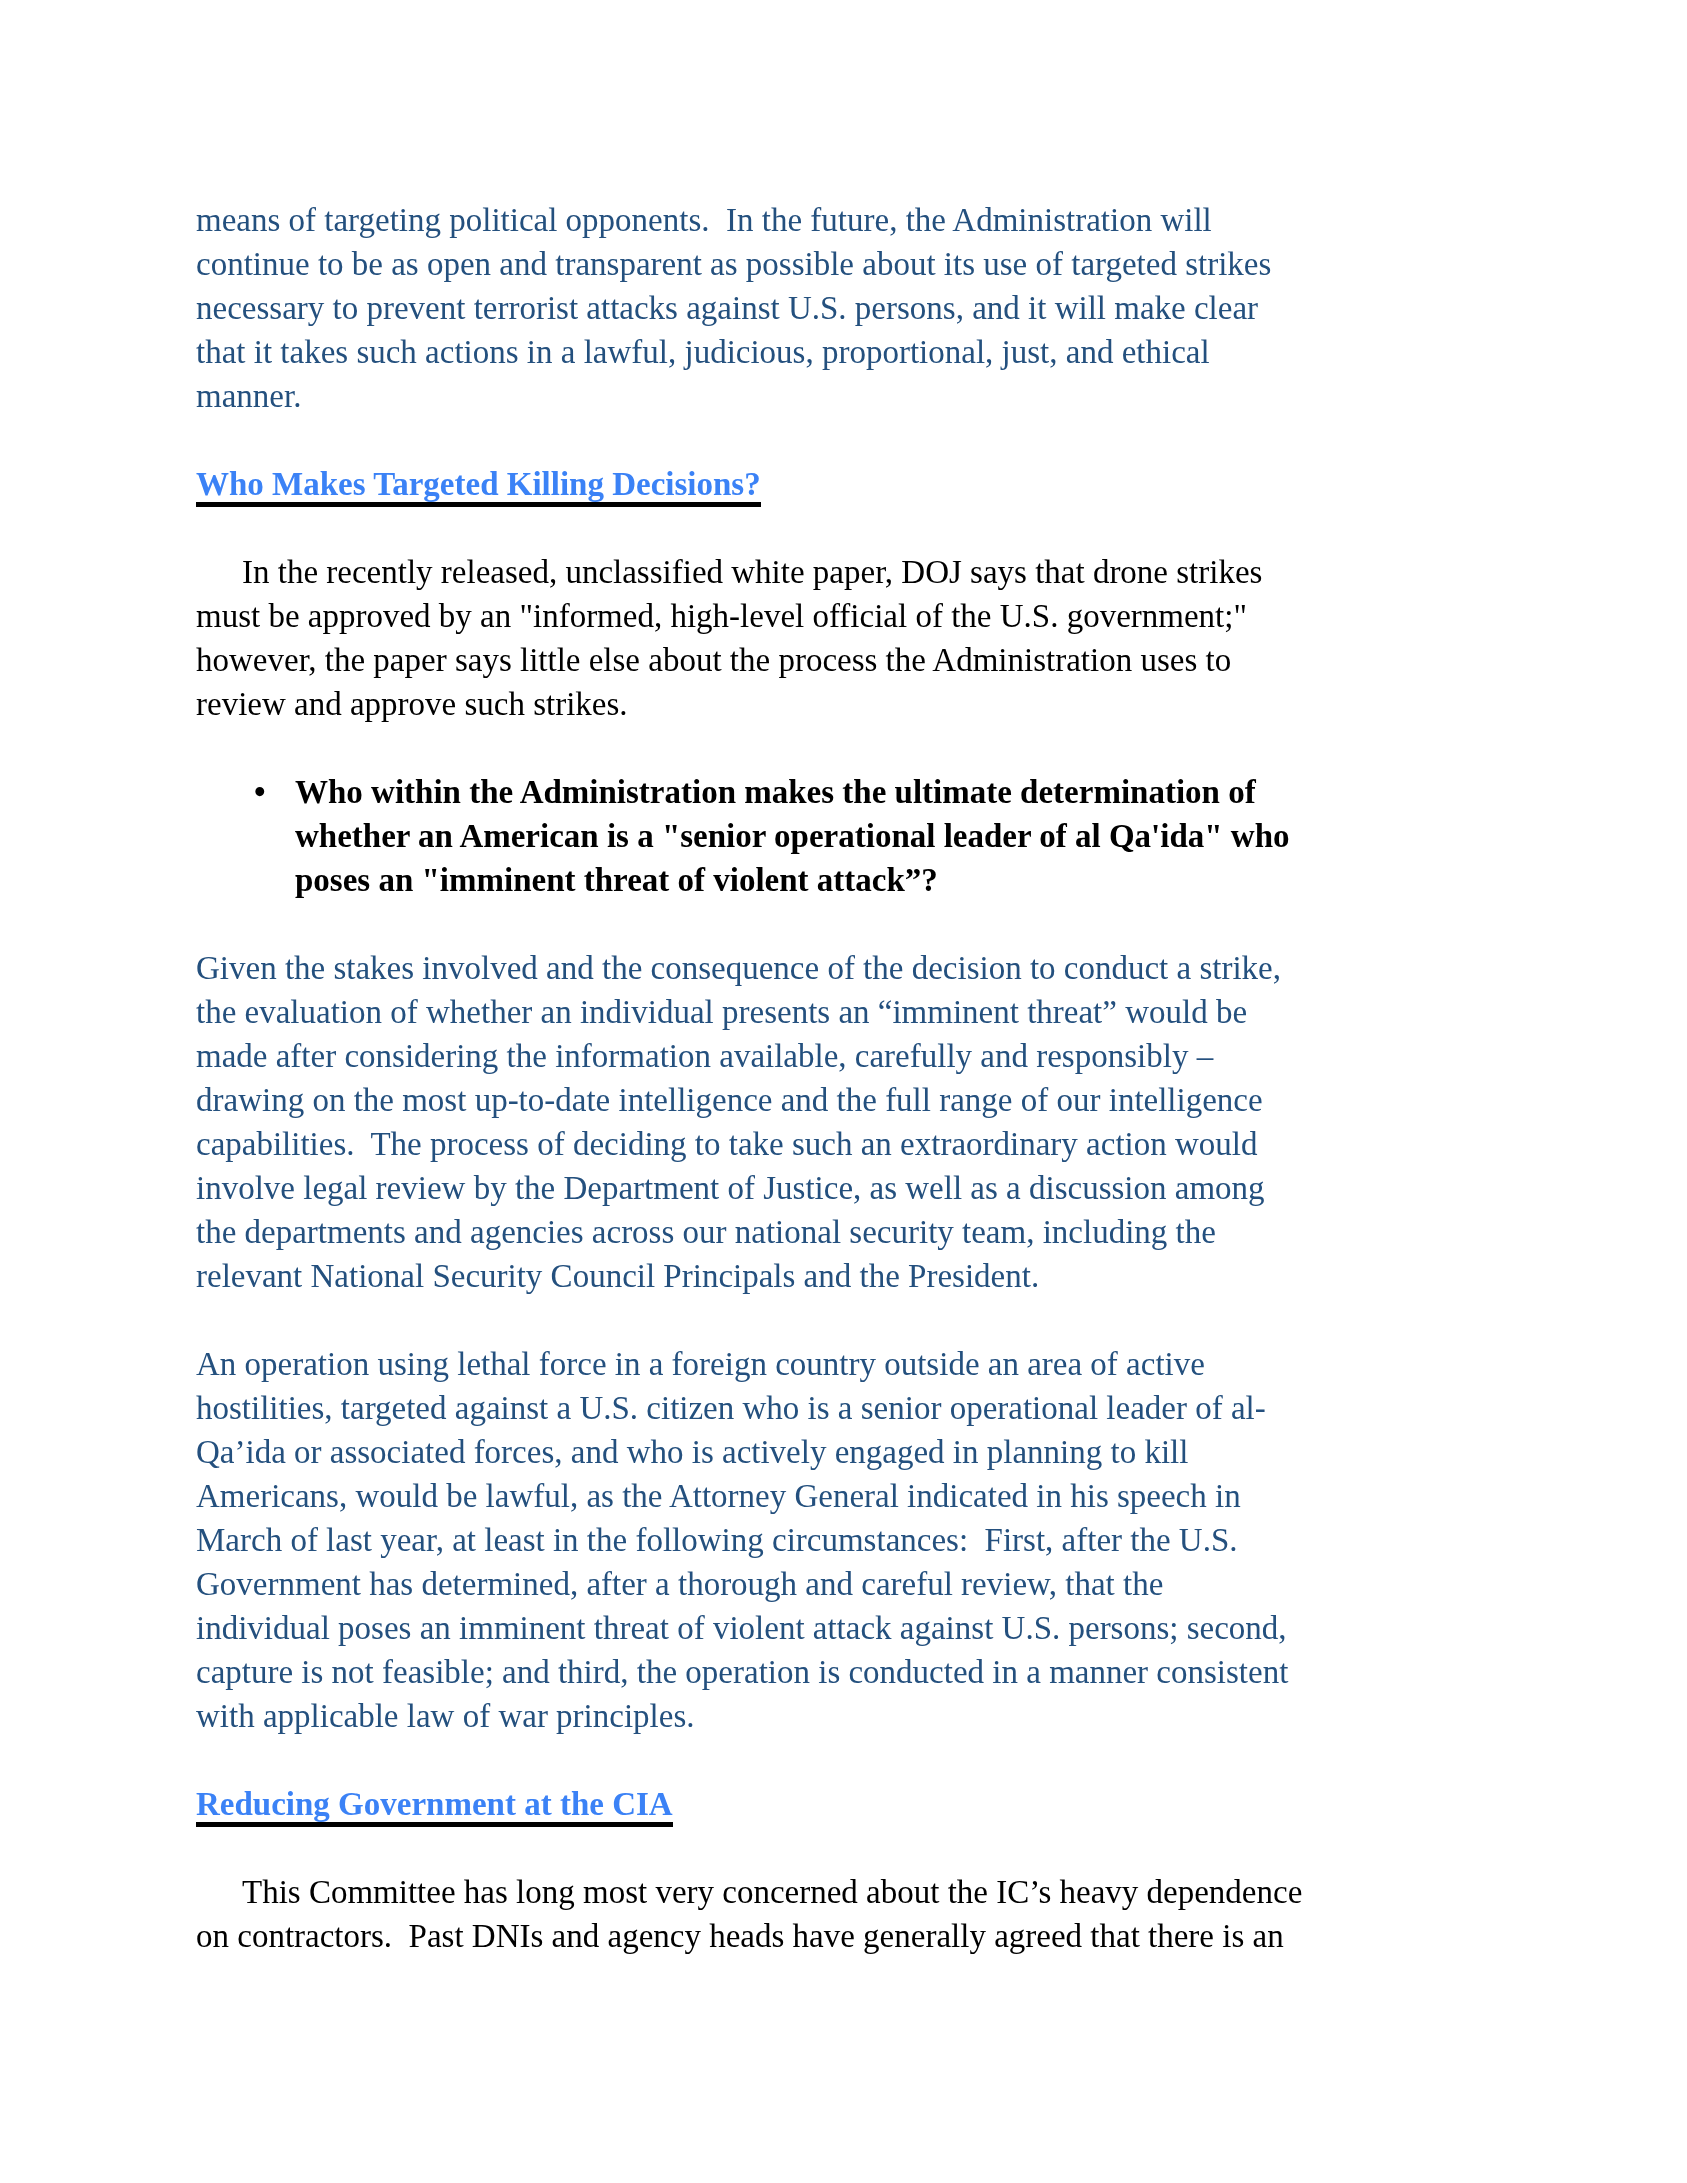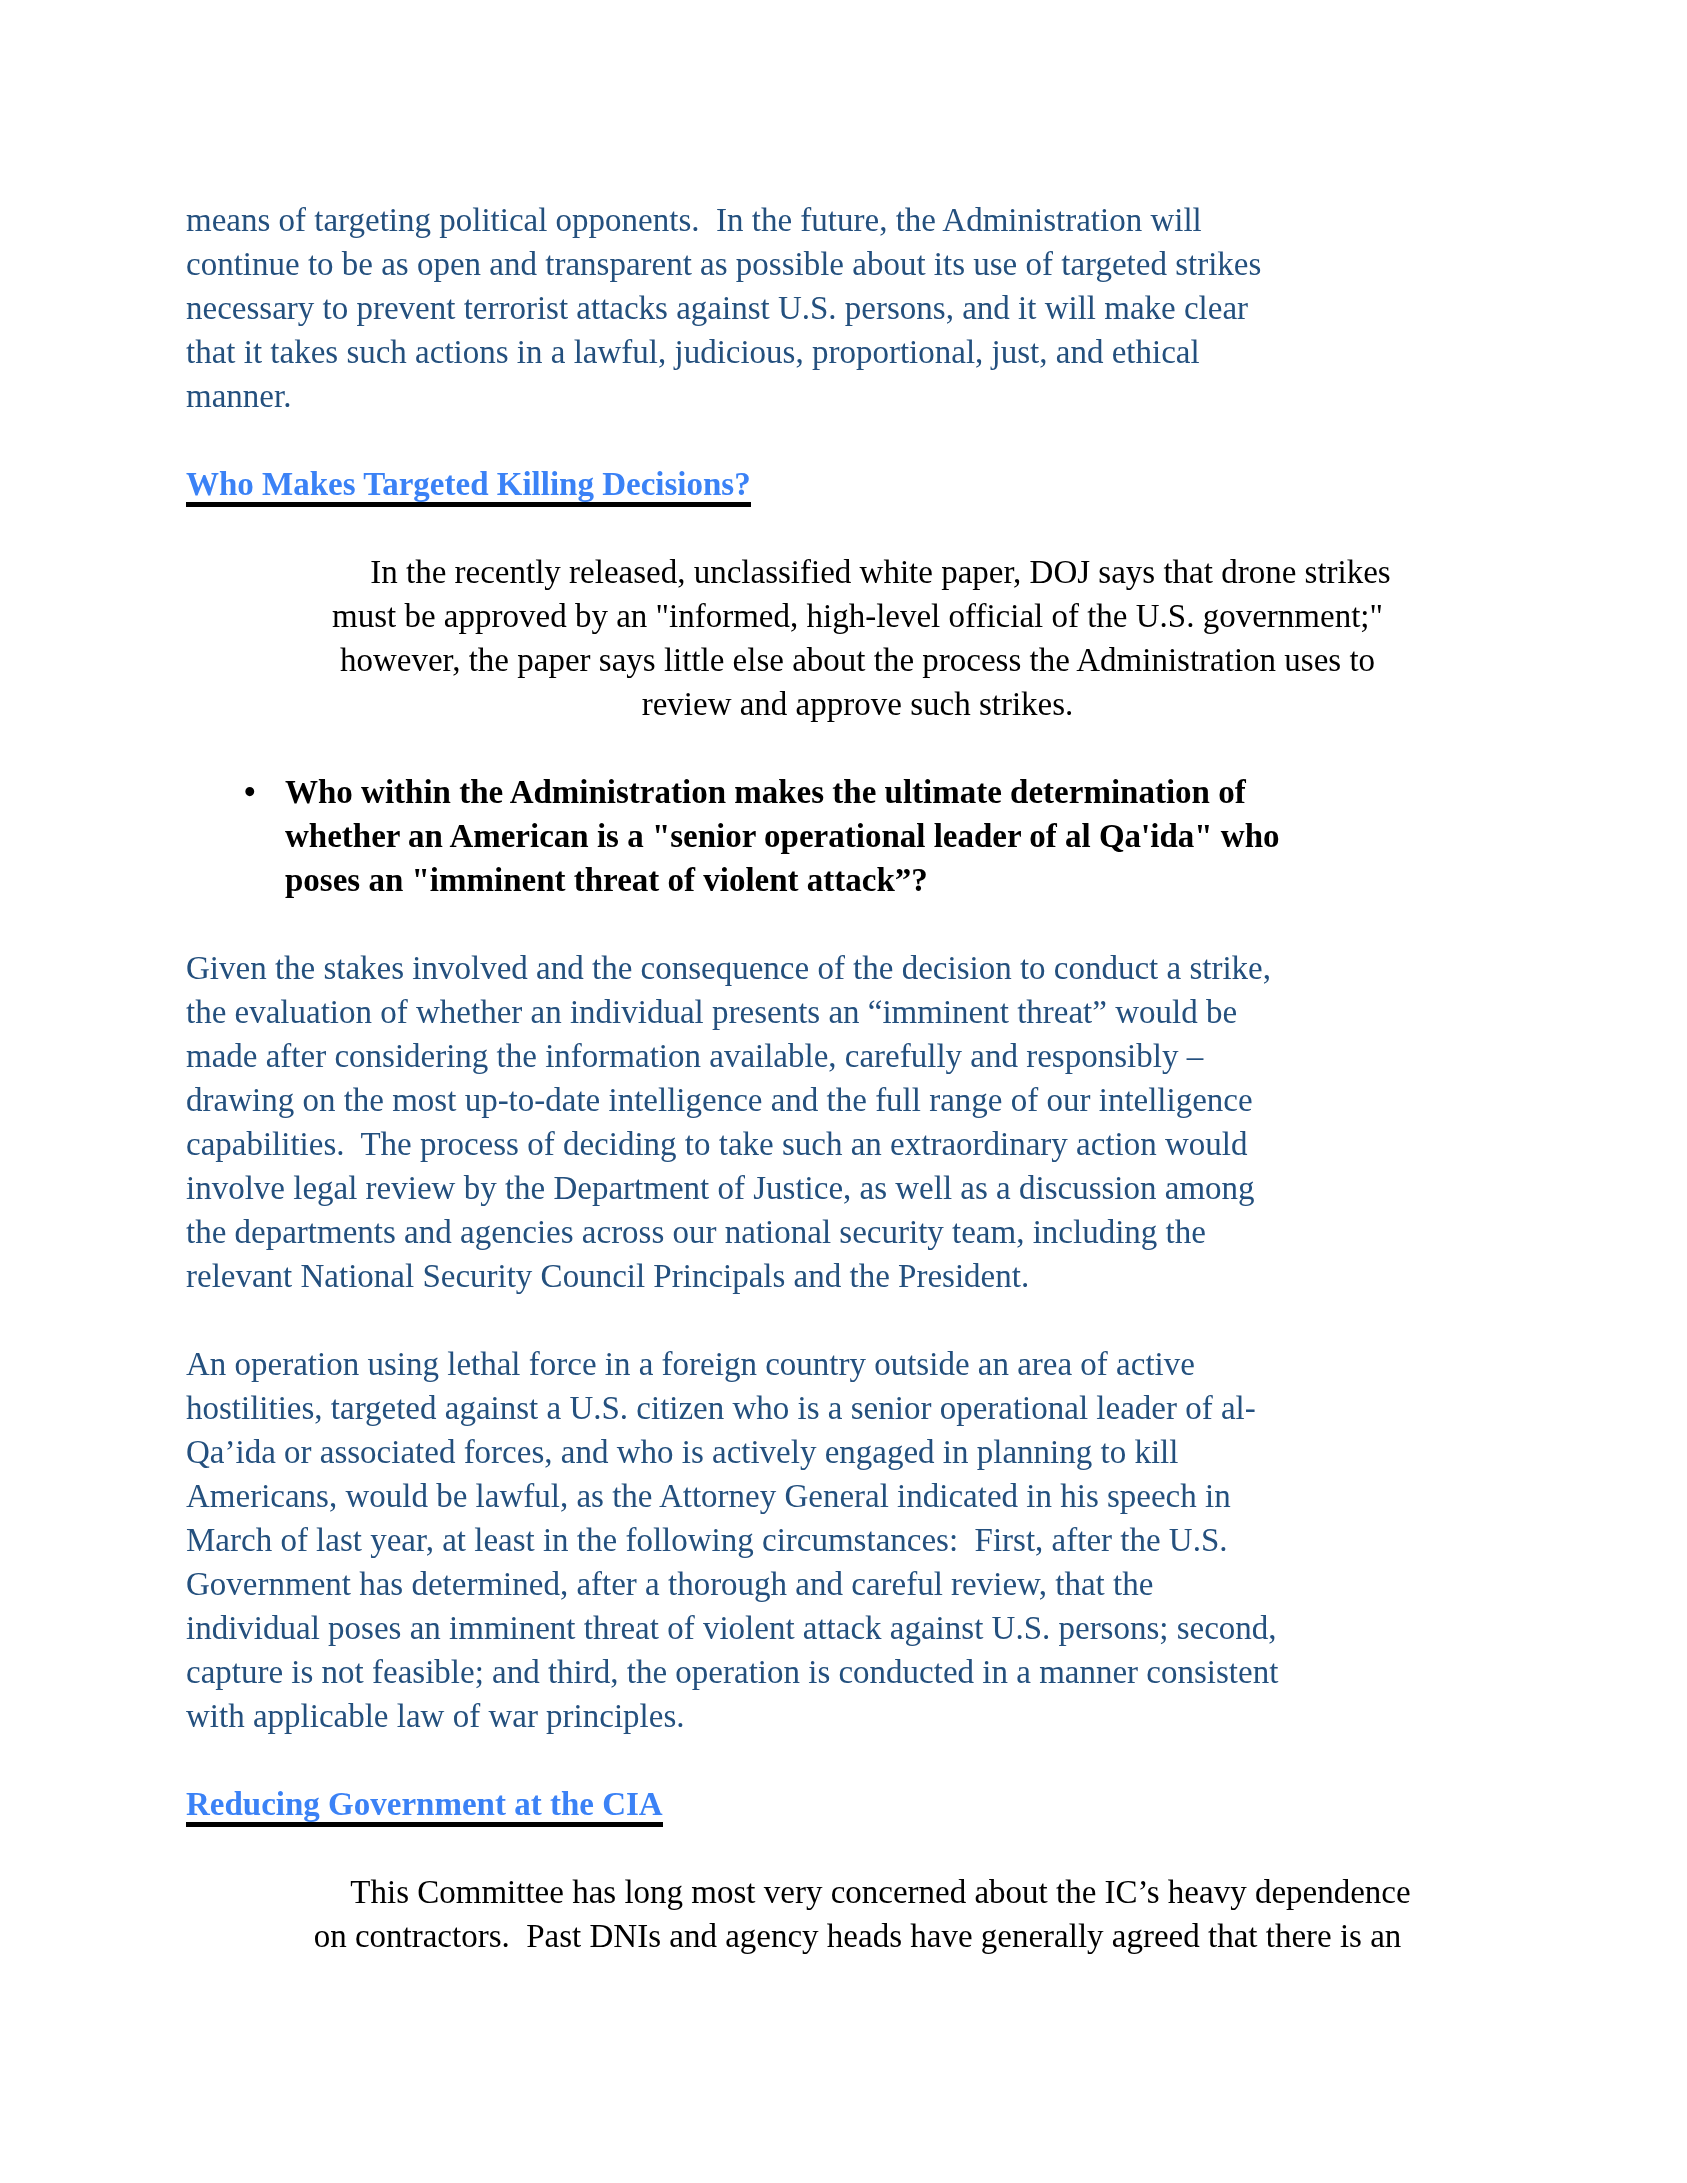"means of targeting political opponents." .content { left: 186px -> 196px }
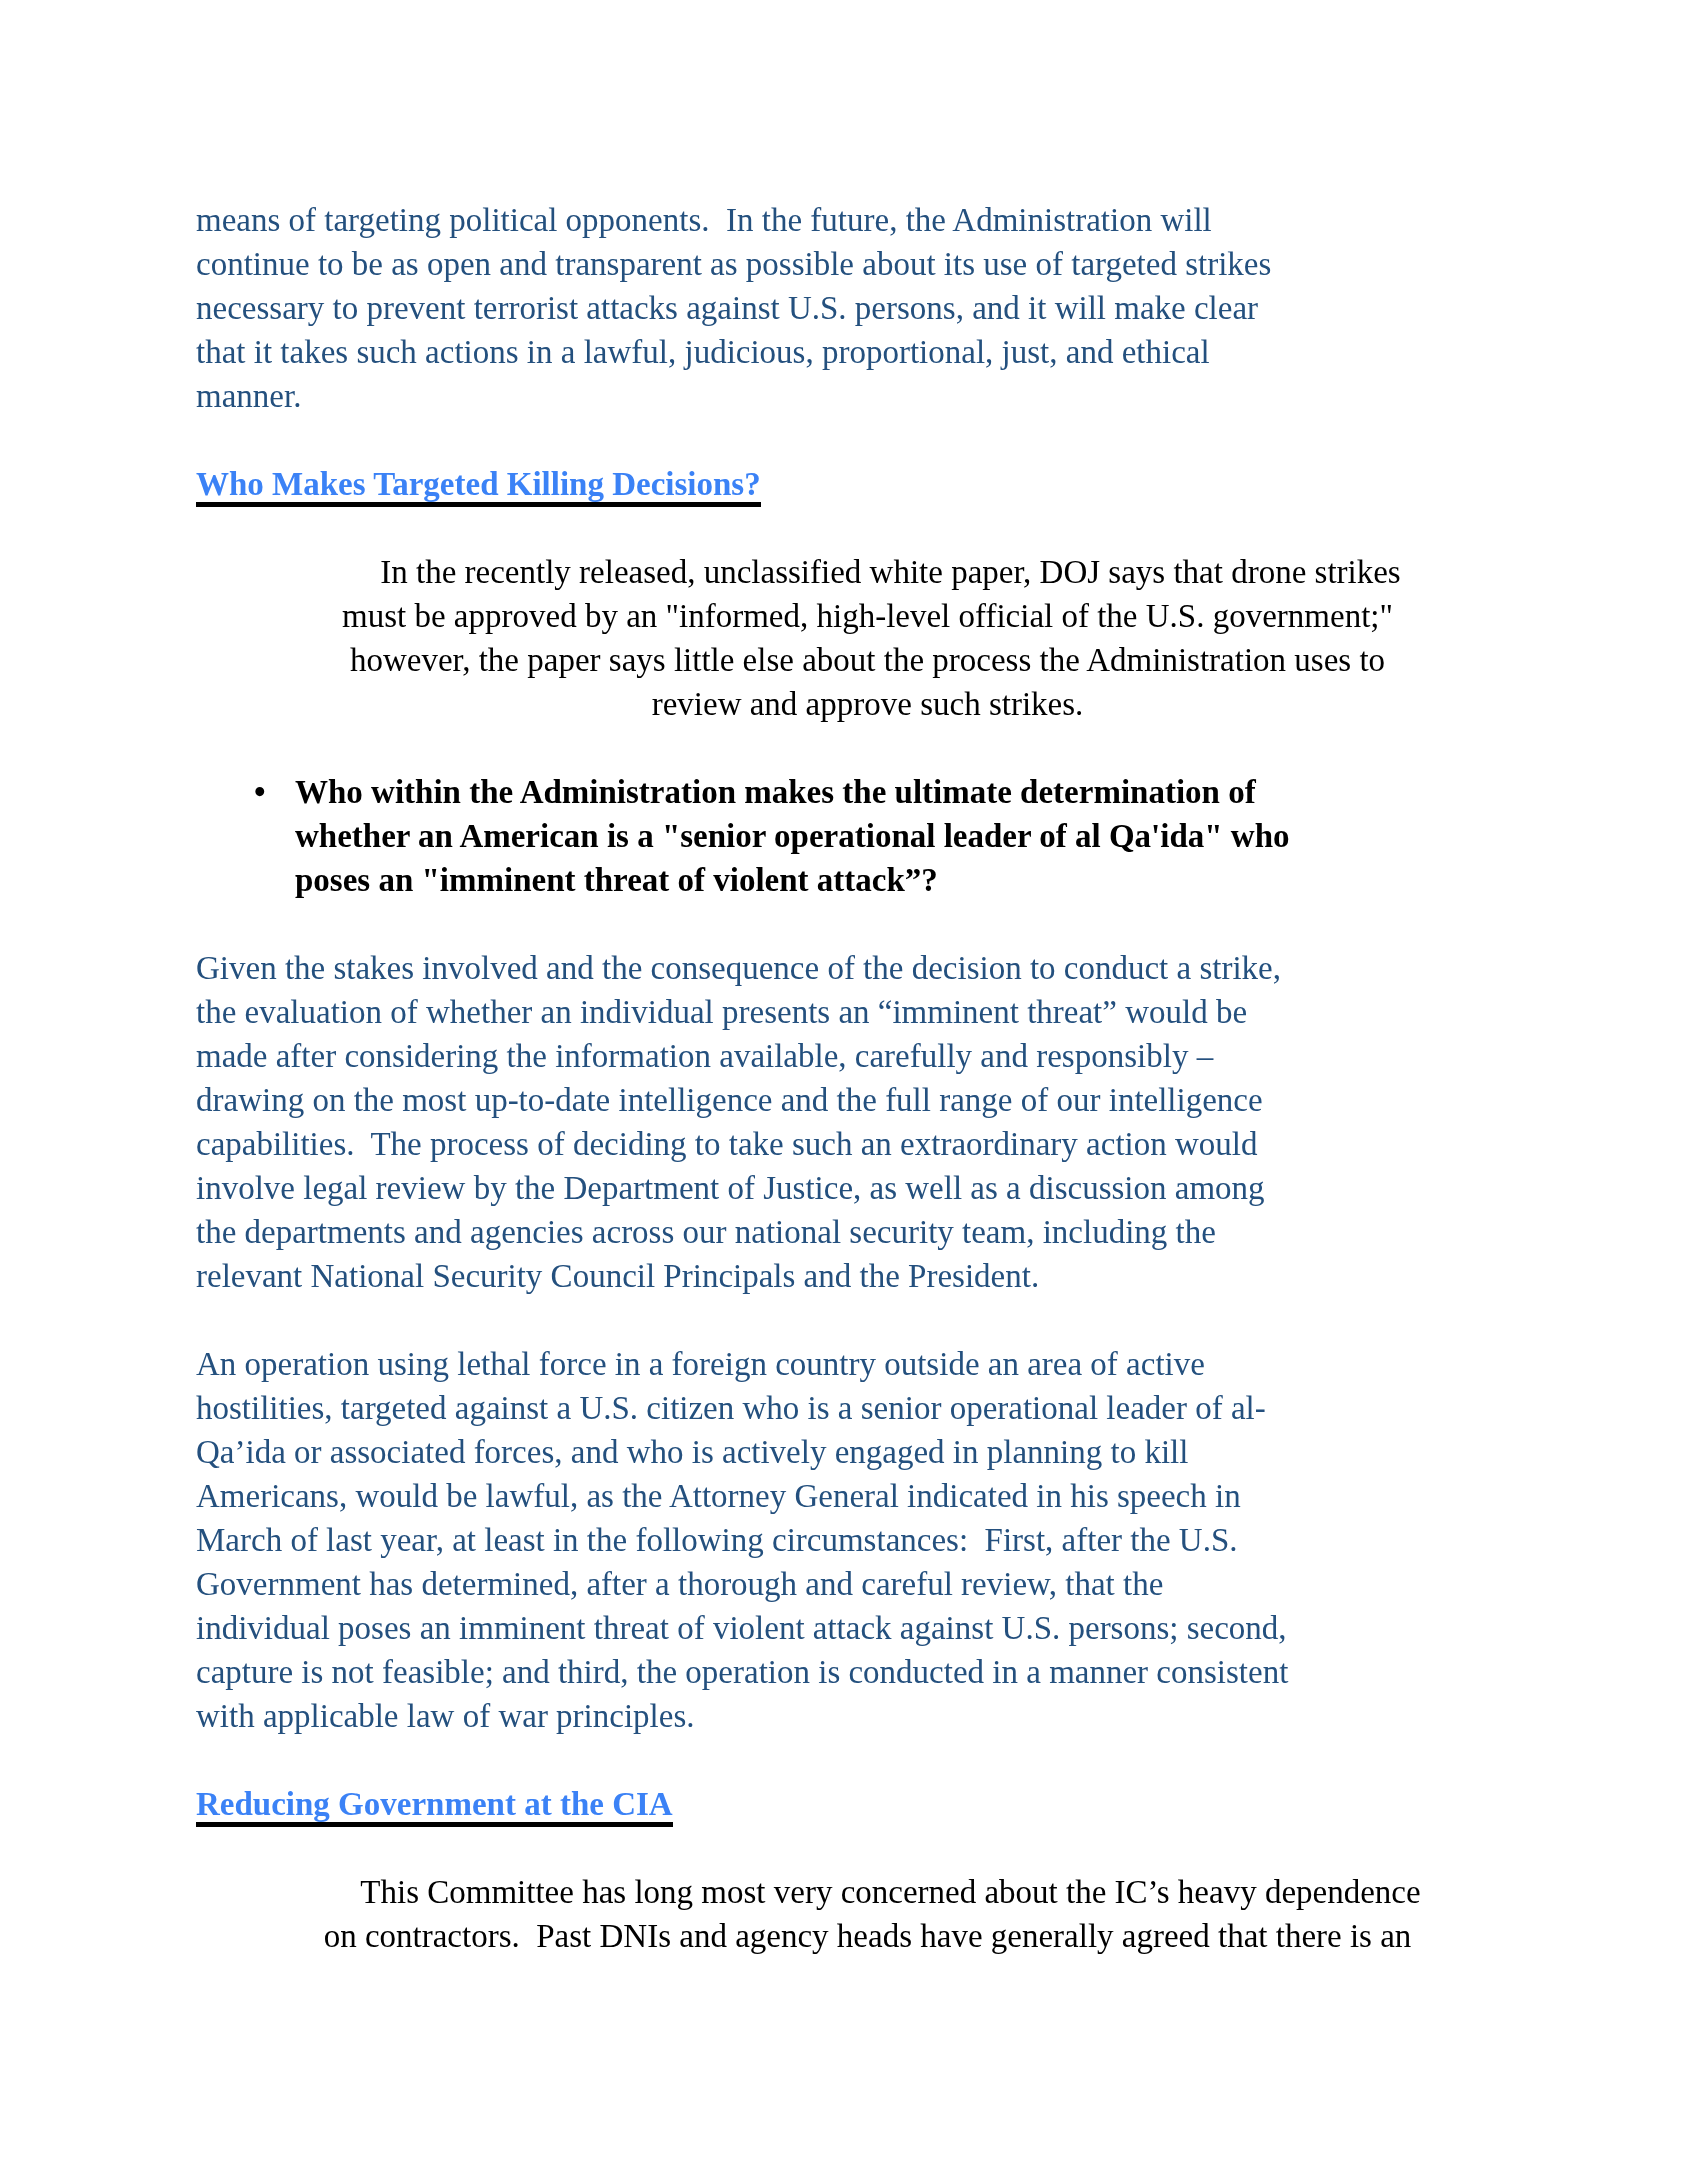"In the recently released, unclassified" .para.indent { text-align: center -> none }
